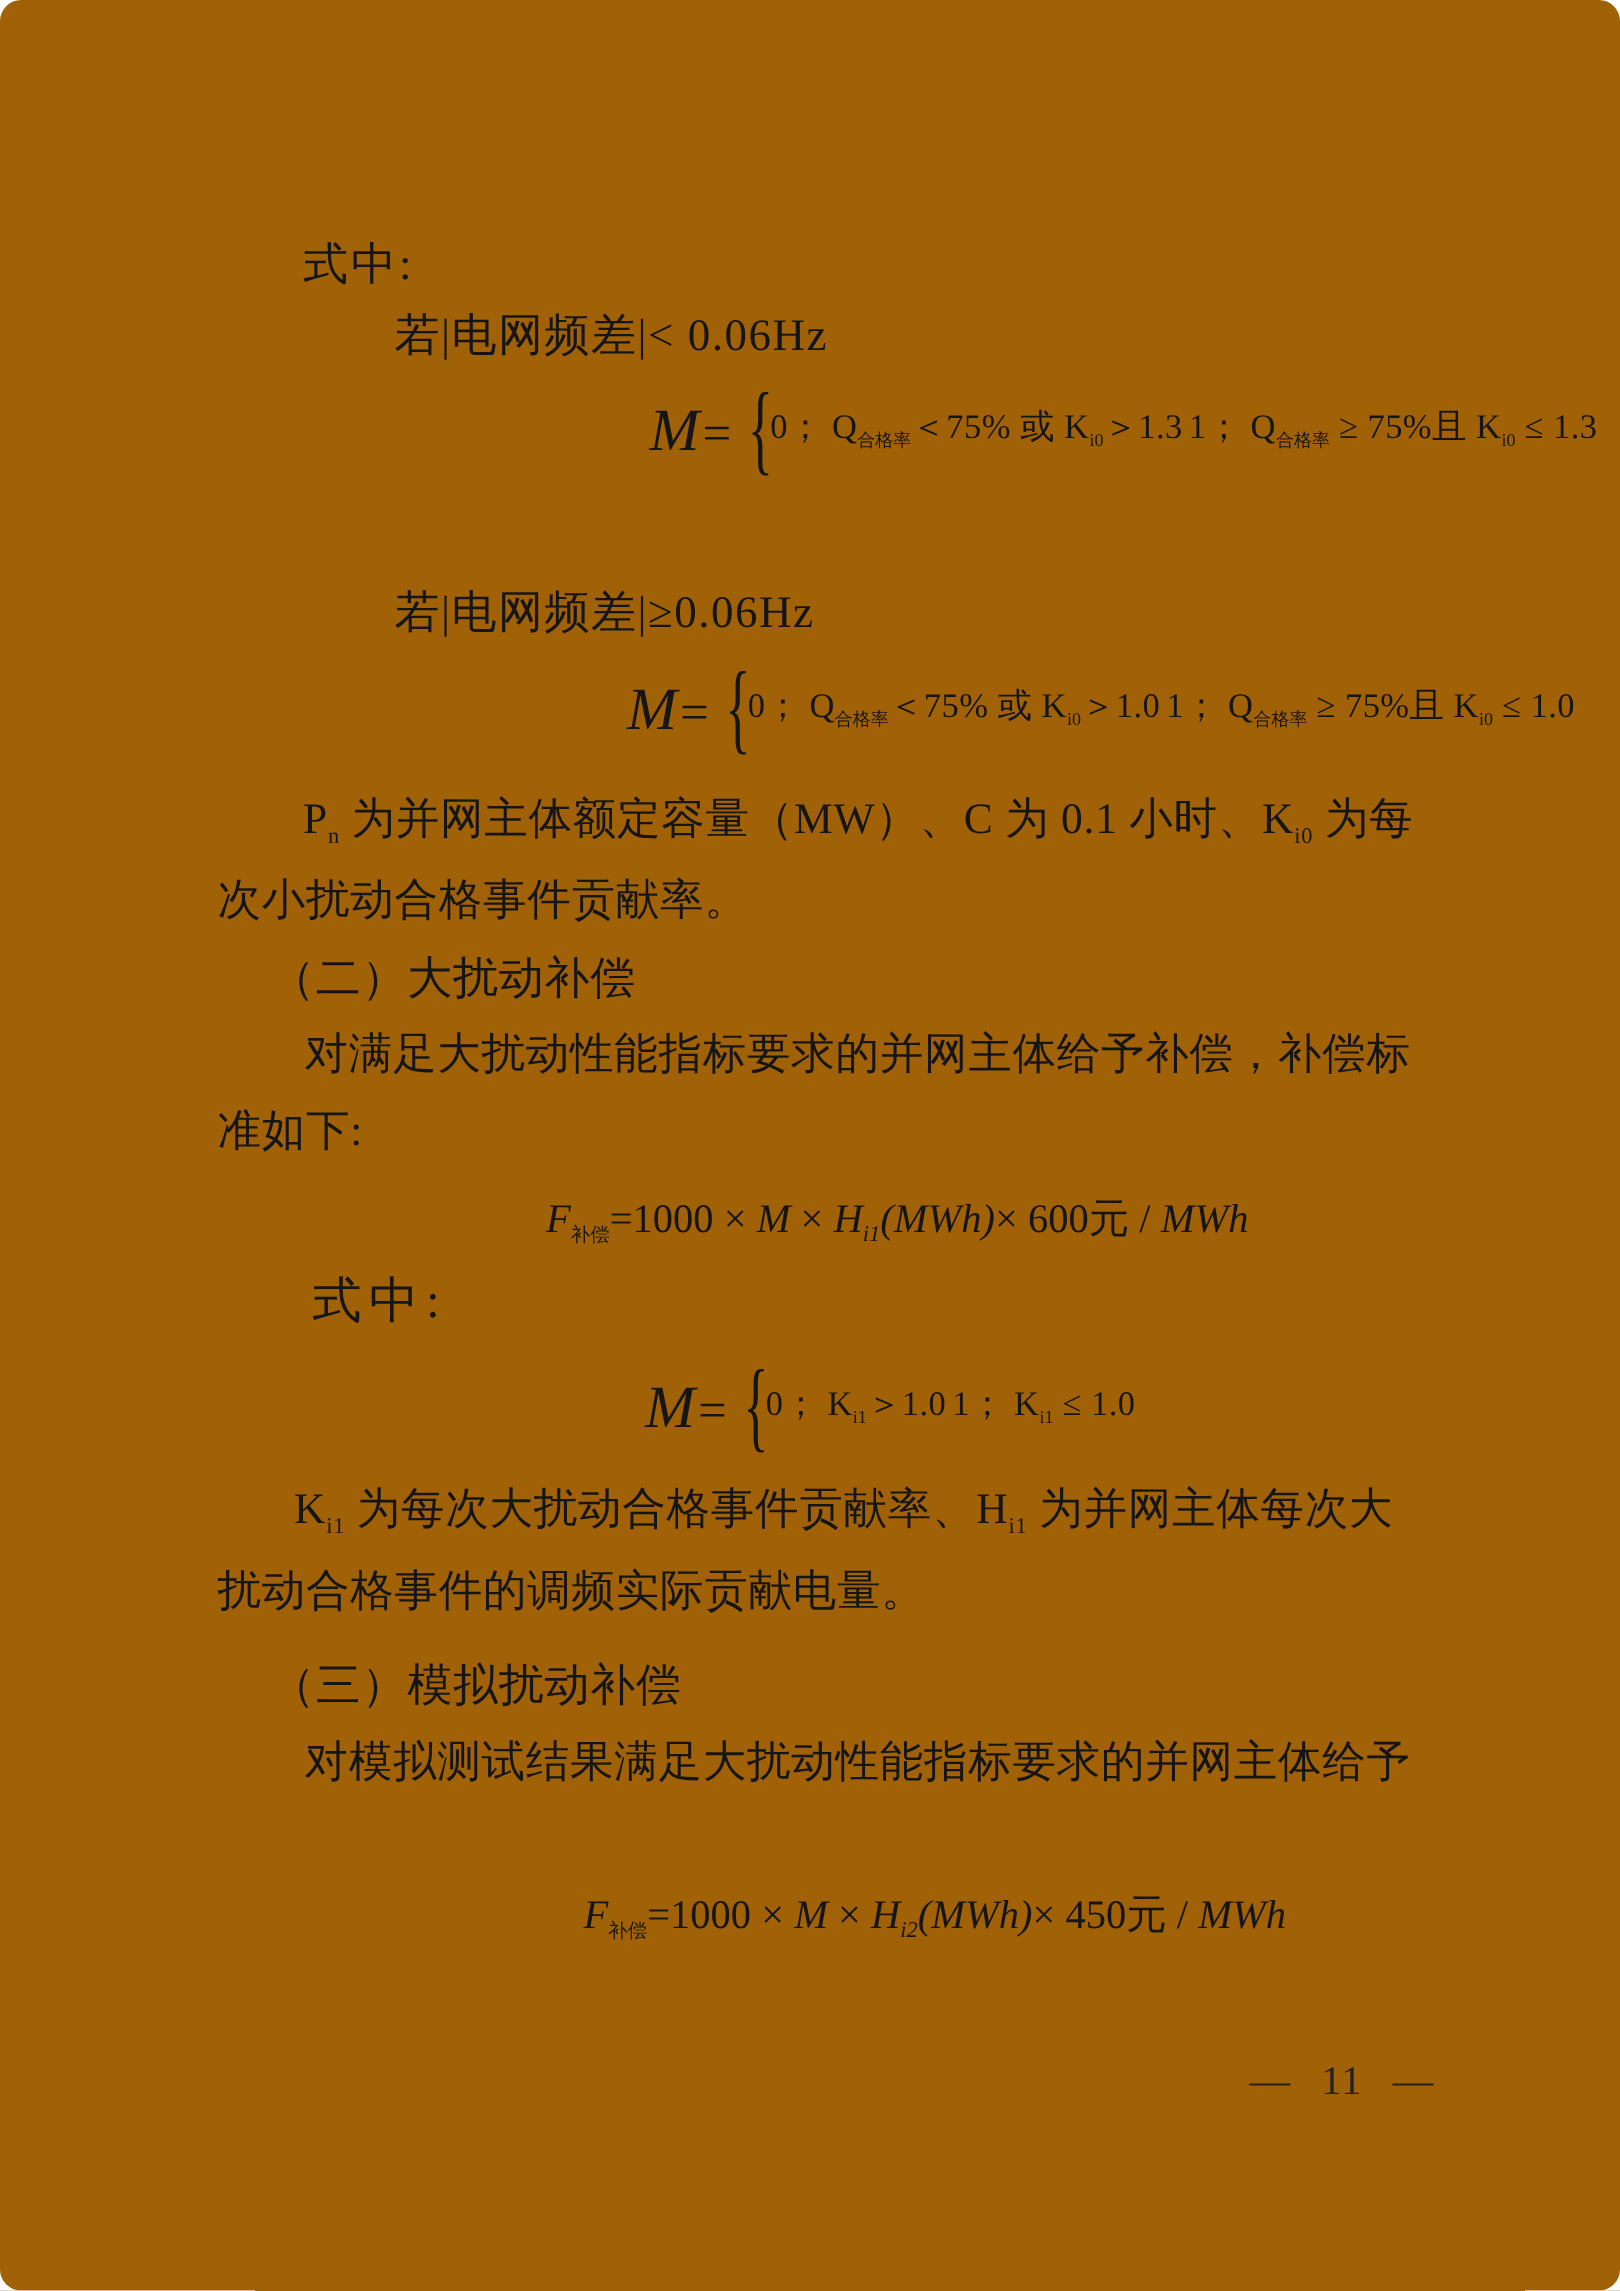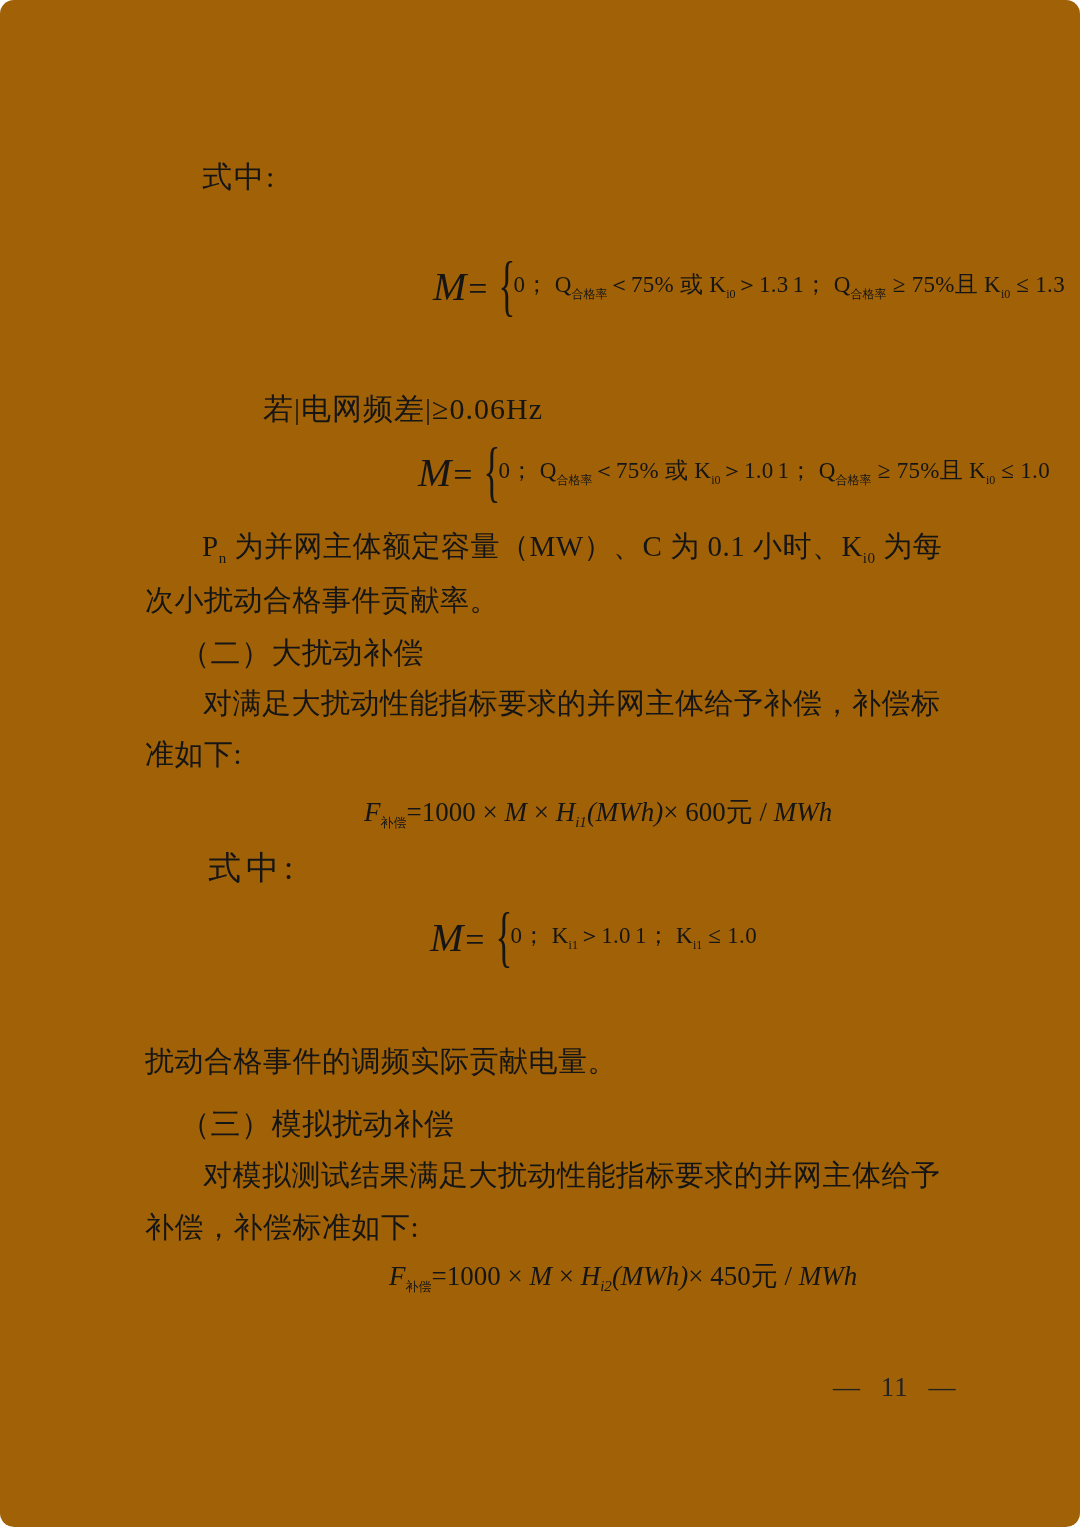"若|电网频差|< 0.06Hz" div.tline { html: none -> <div>若|电网频差|&lt; 0.06Hz</div> }
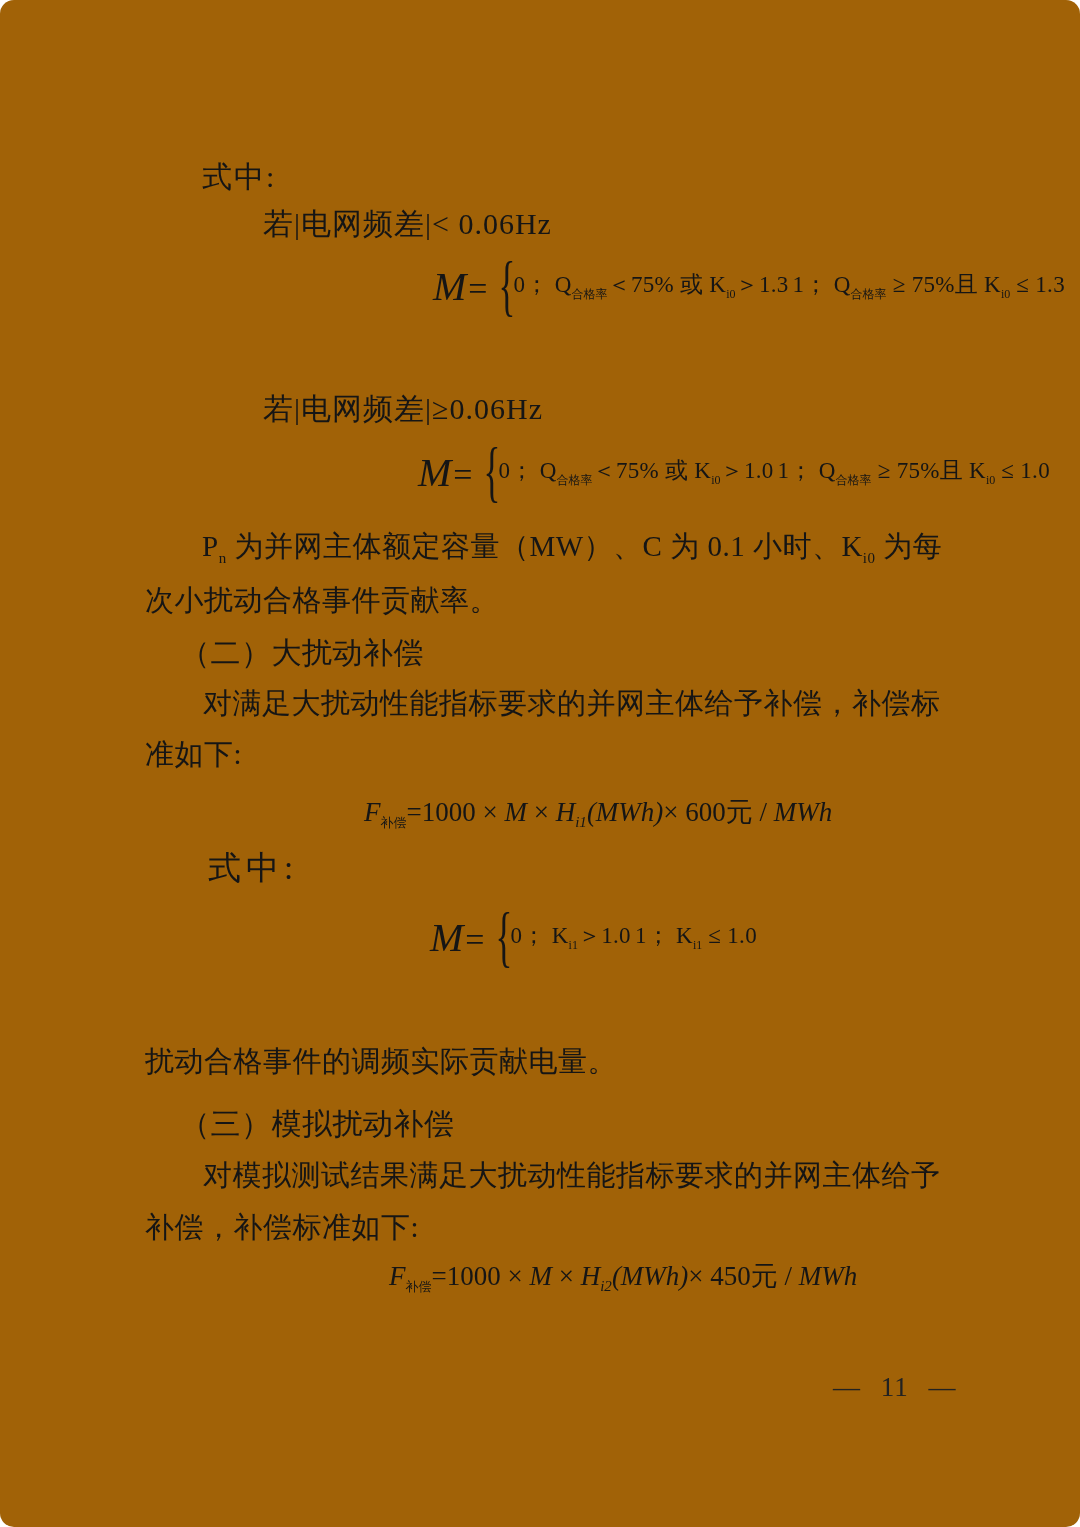"Ki1 为每次大扰动合格事件贡献率、Hi1 为并网主体每次大" div.tline { html: none -> <div> <span>K</span><sub>i1</sub><span> 为每次大扰动合格事件贡献率、H</span><sub>i1</sub><span> 为并网主体每次大</span> </div> }
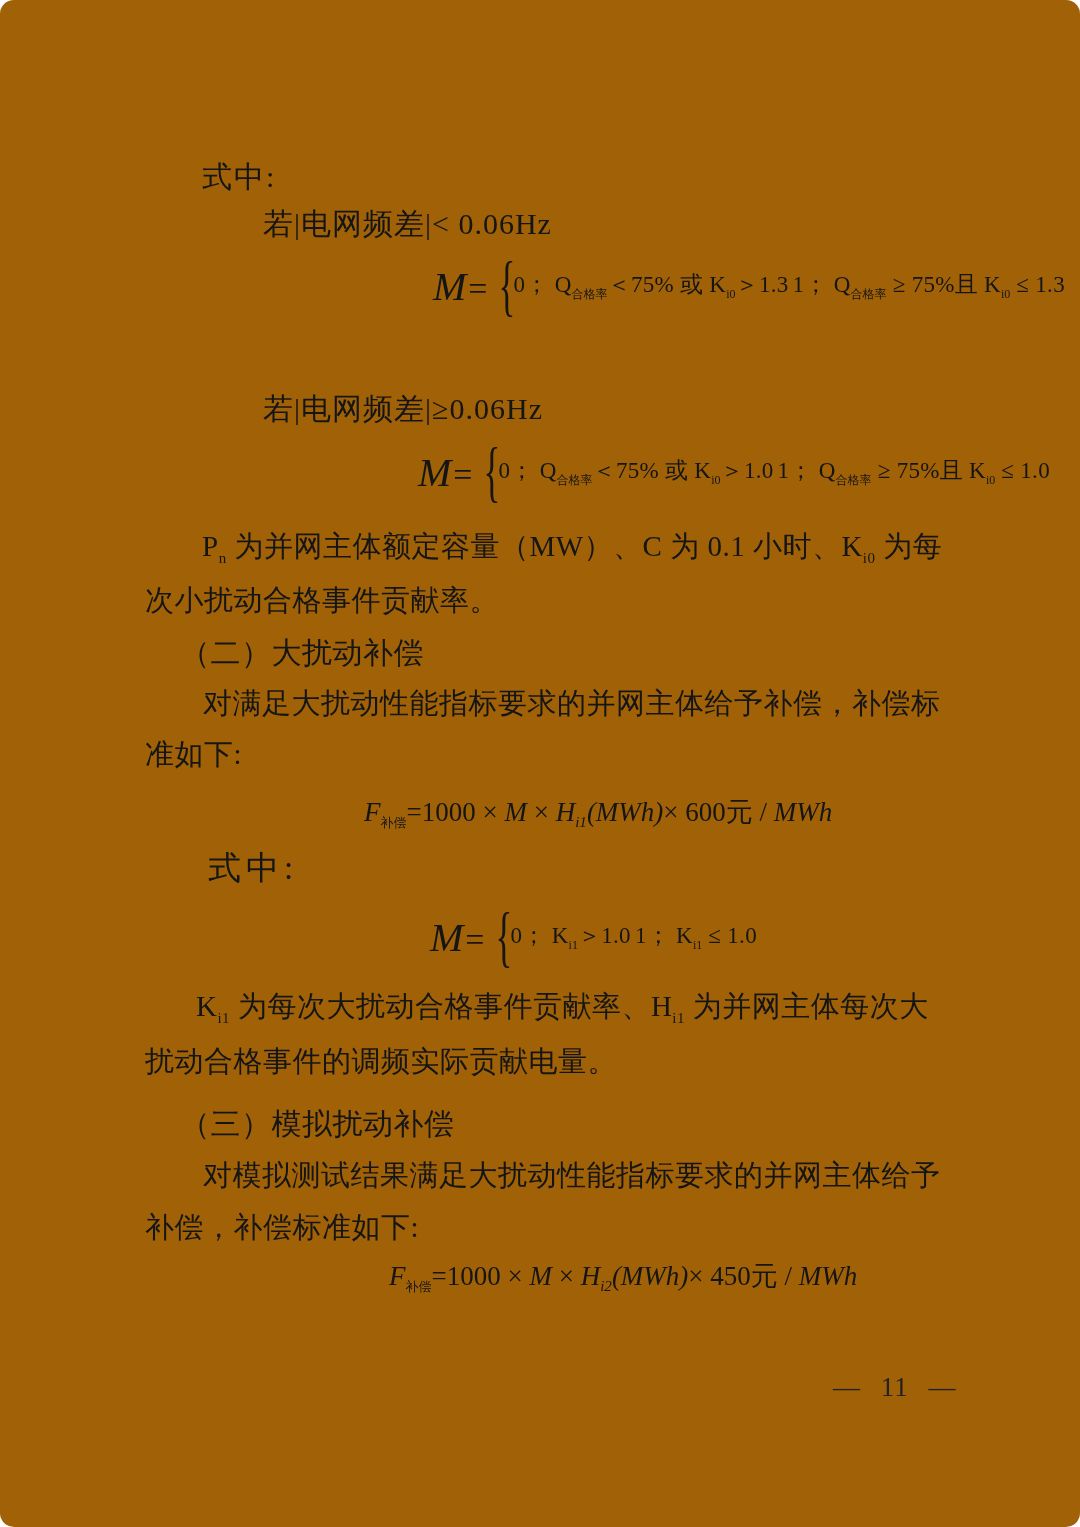"补偿，补偿标准如下:" div.tline { html: <div>补偿，补偿标准如下:</div> -> none }
